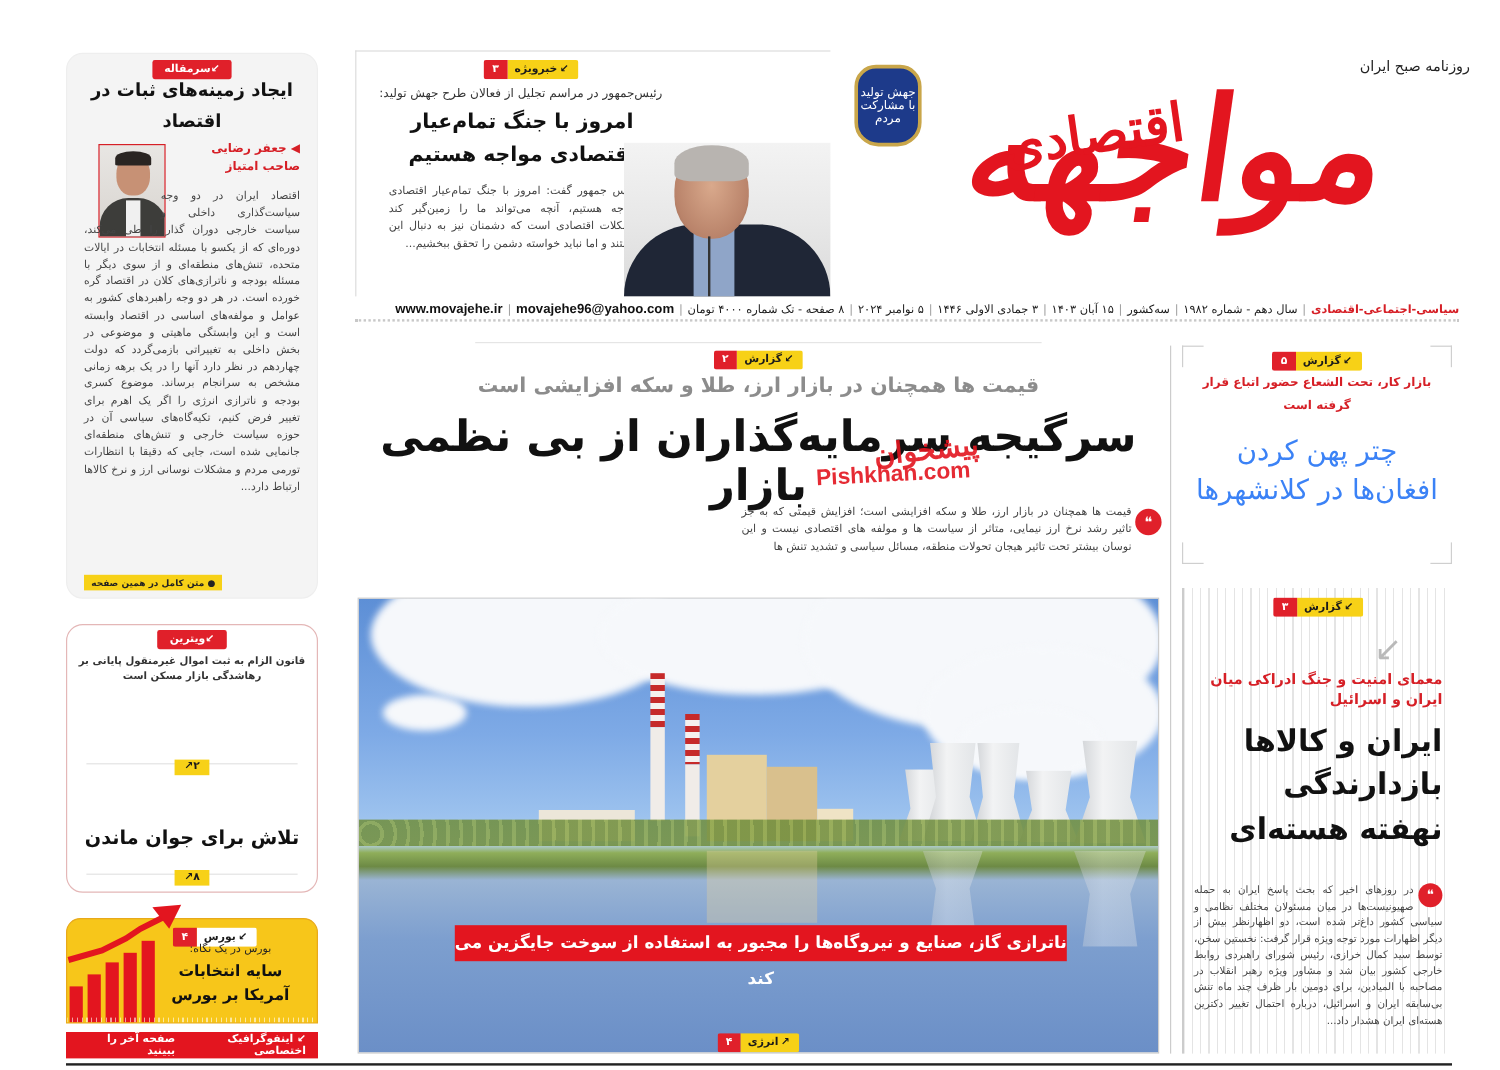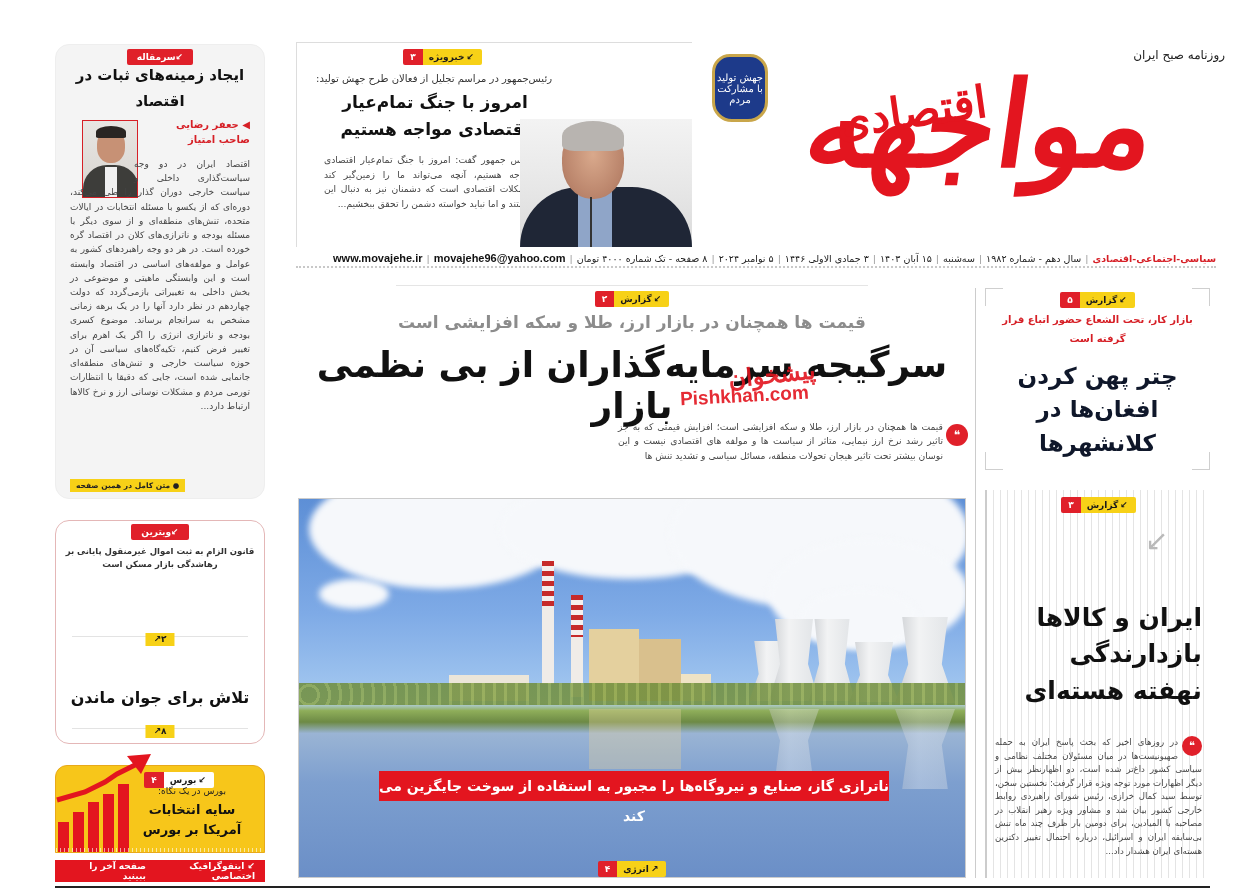"سه‌شنبه" span { text: شنبه -> کشور }
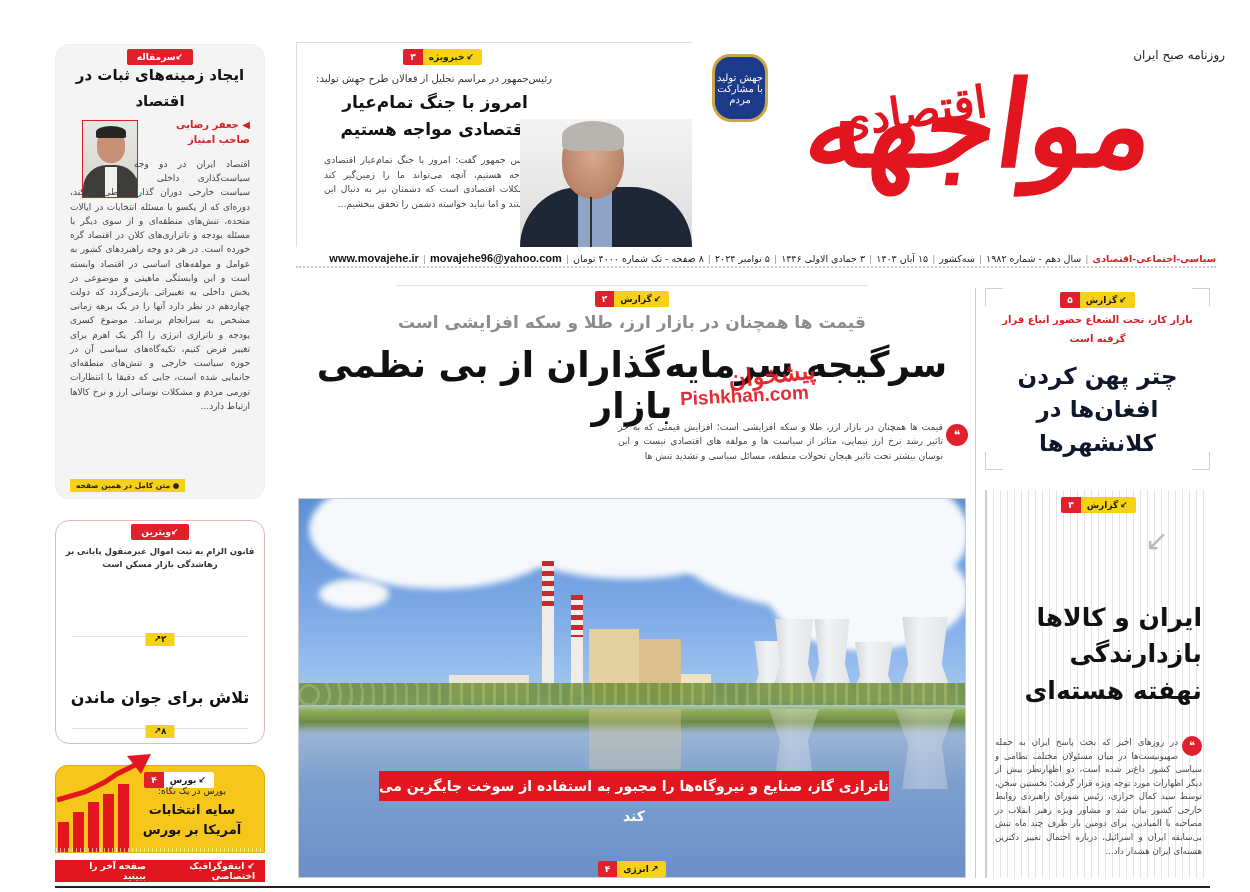"چتر پهن کردن افغان‌ها در" .right1 .headline { color: #0f172a -> #3b82f6; font-weight: bold -> normal }
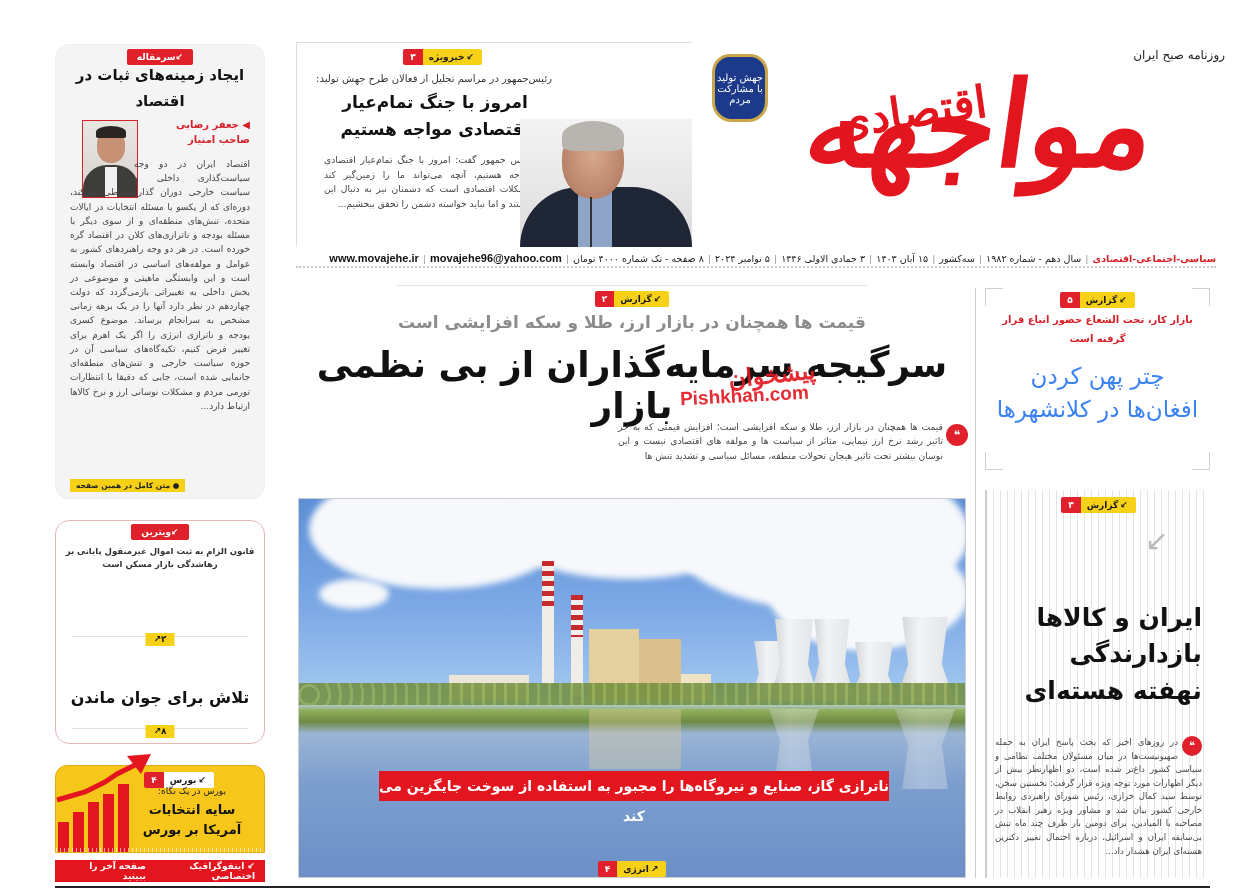"معمای امنیت و جنگ ادراکی" div.kicker { html: none -> <div>معمای امنیت و جنگ ادراکی میان ایران و اسرائیل</div> }
